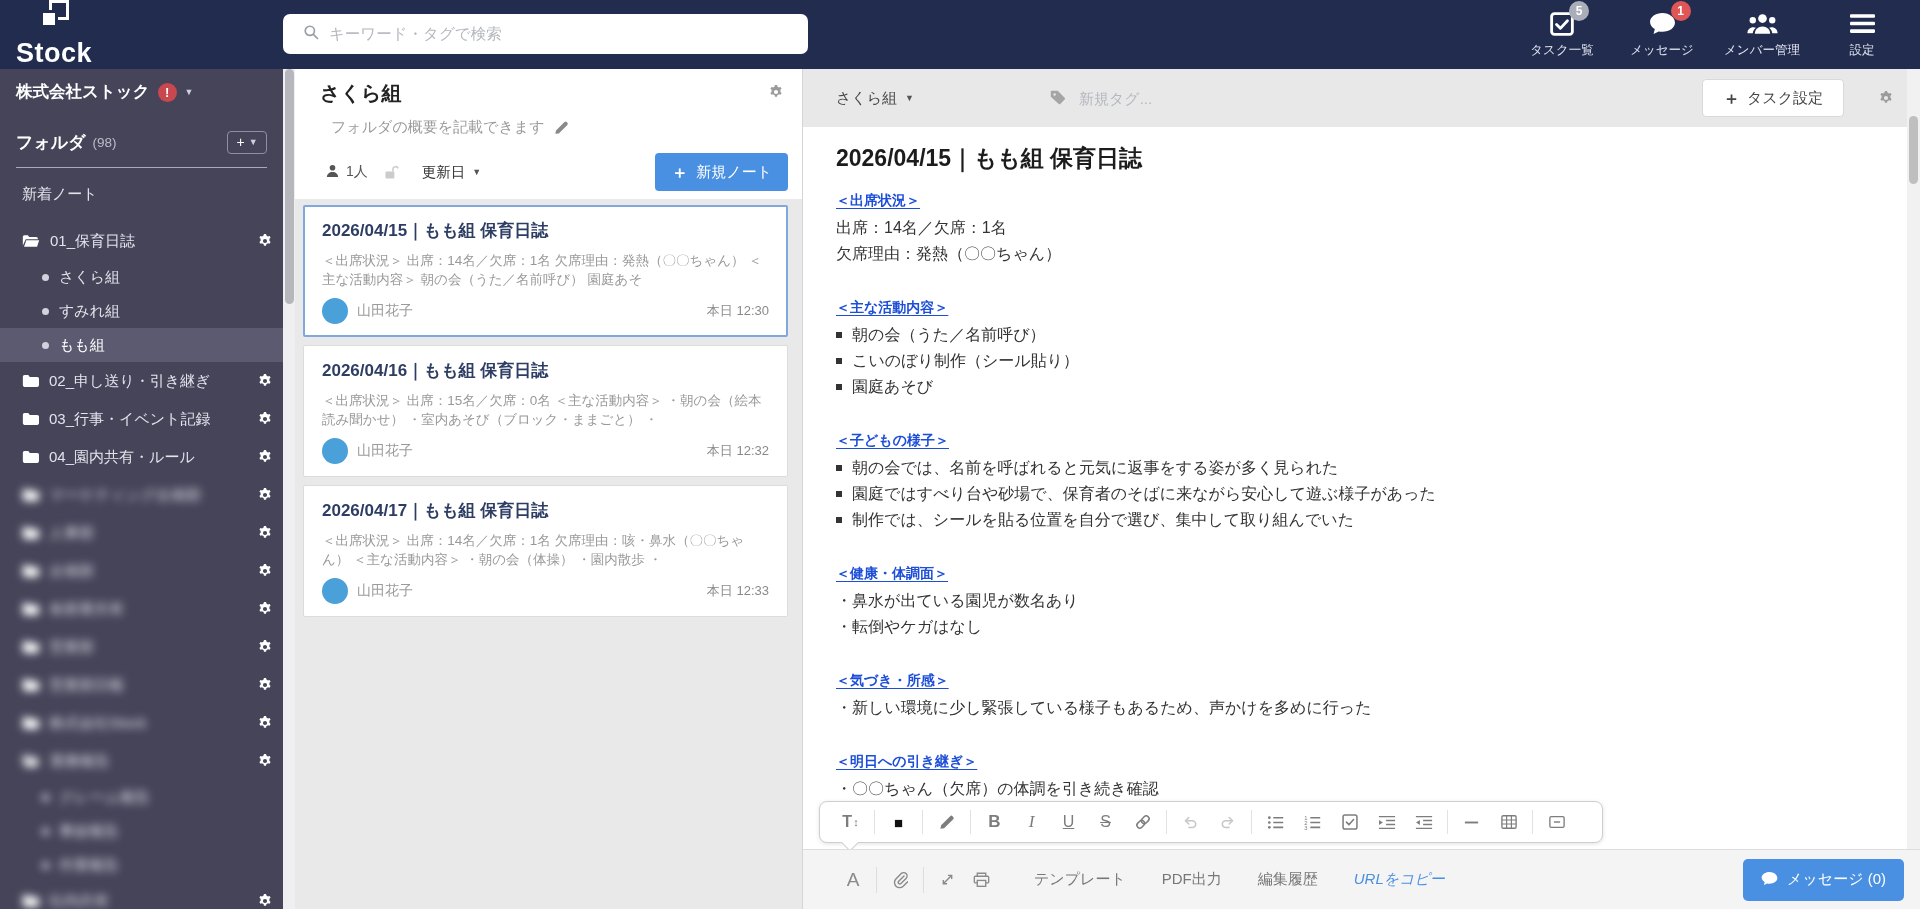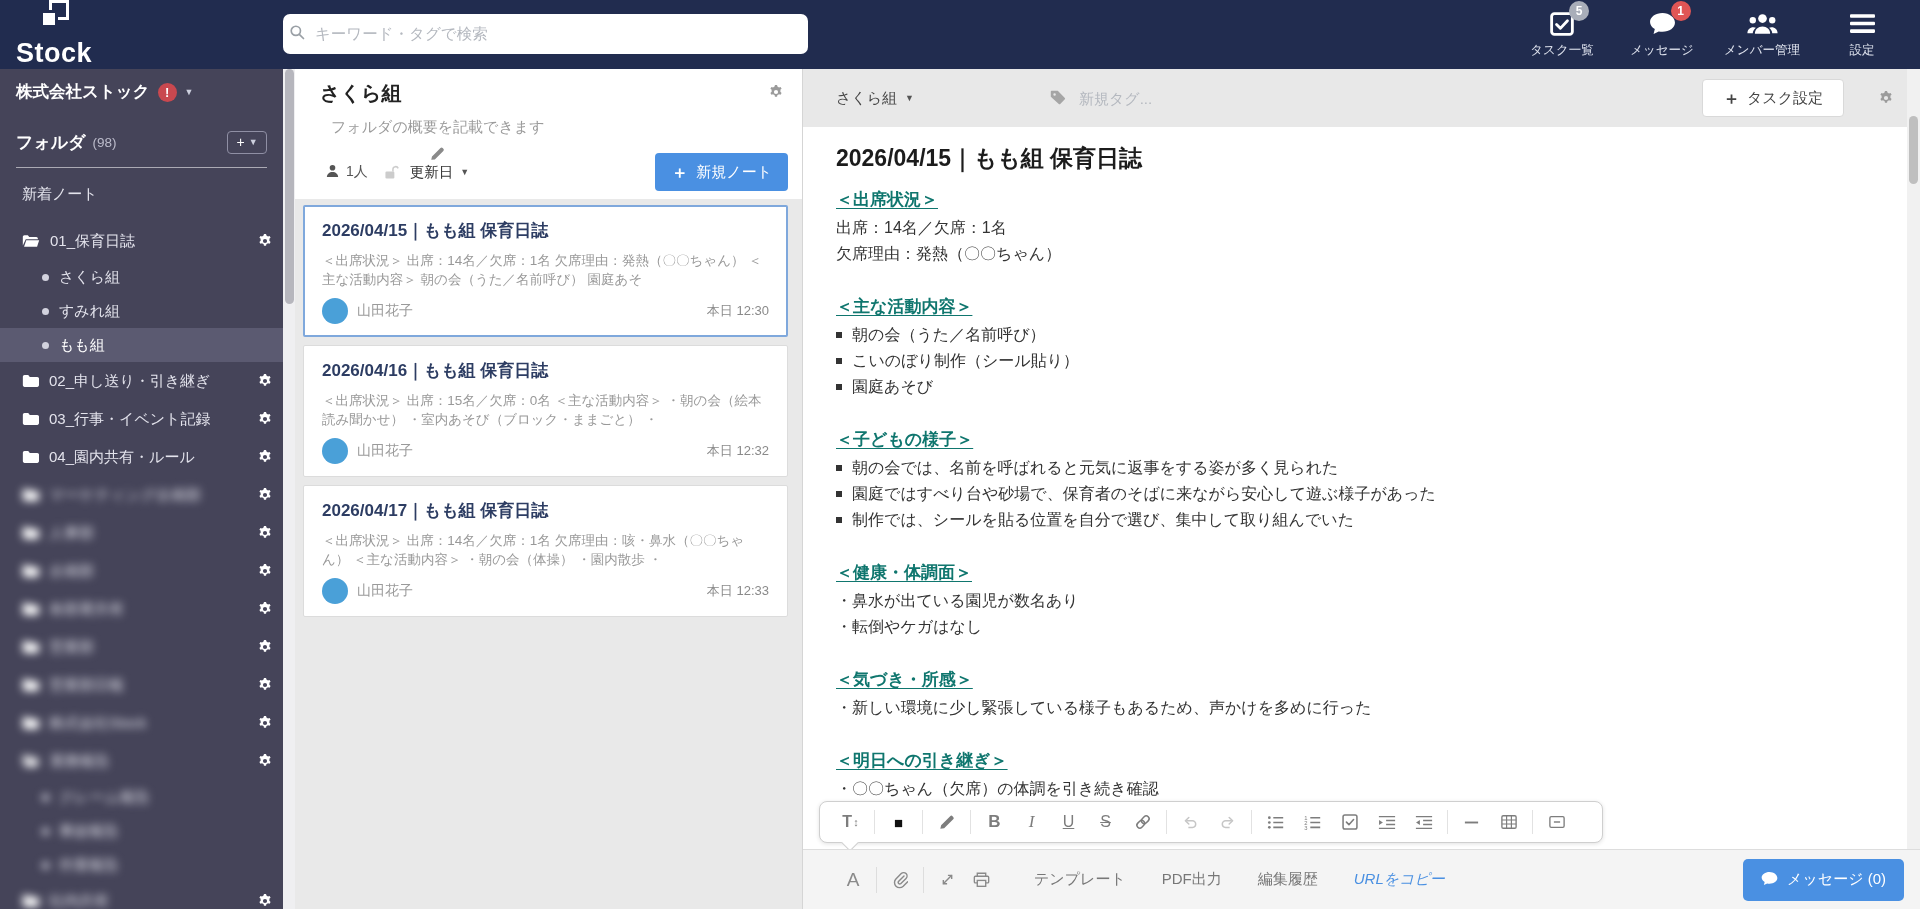"キーワード・タグで検索" .search { padding: 0 6px -> 0 20px }
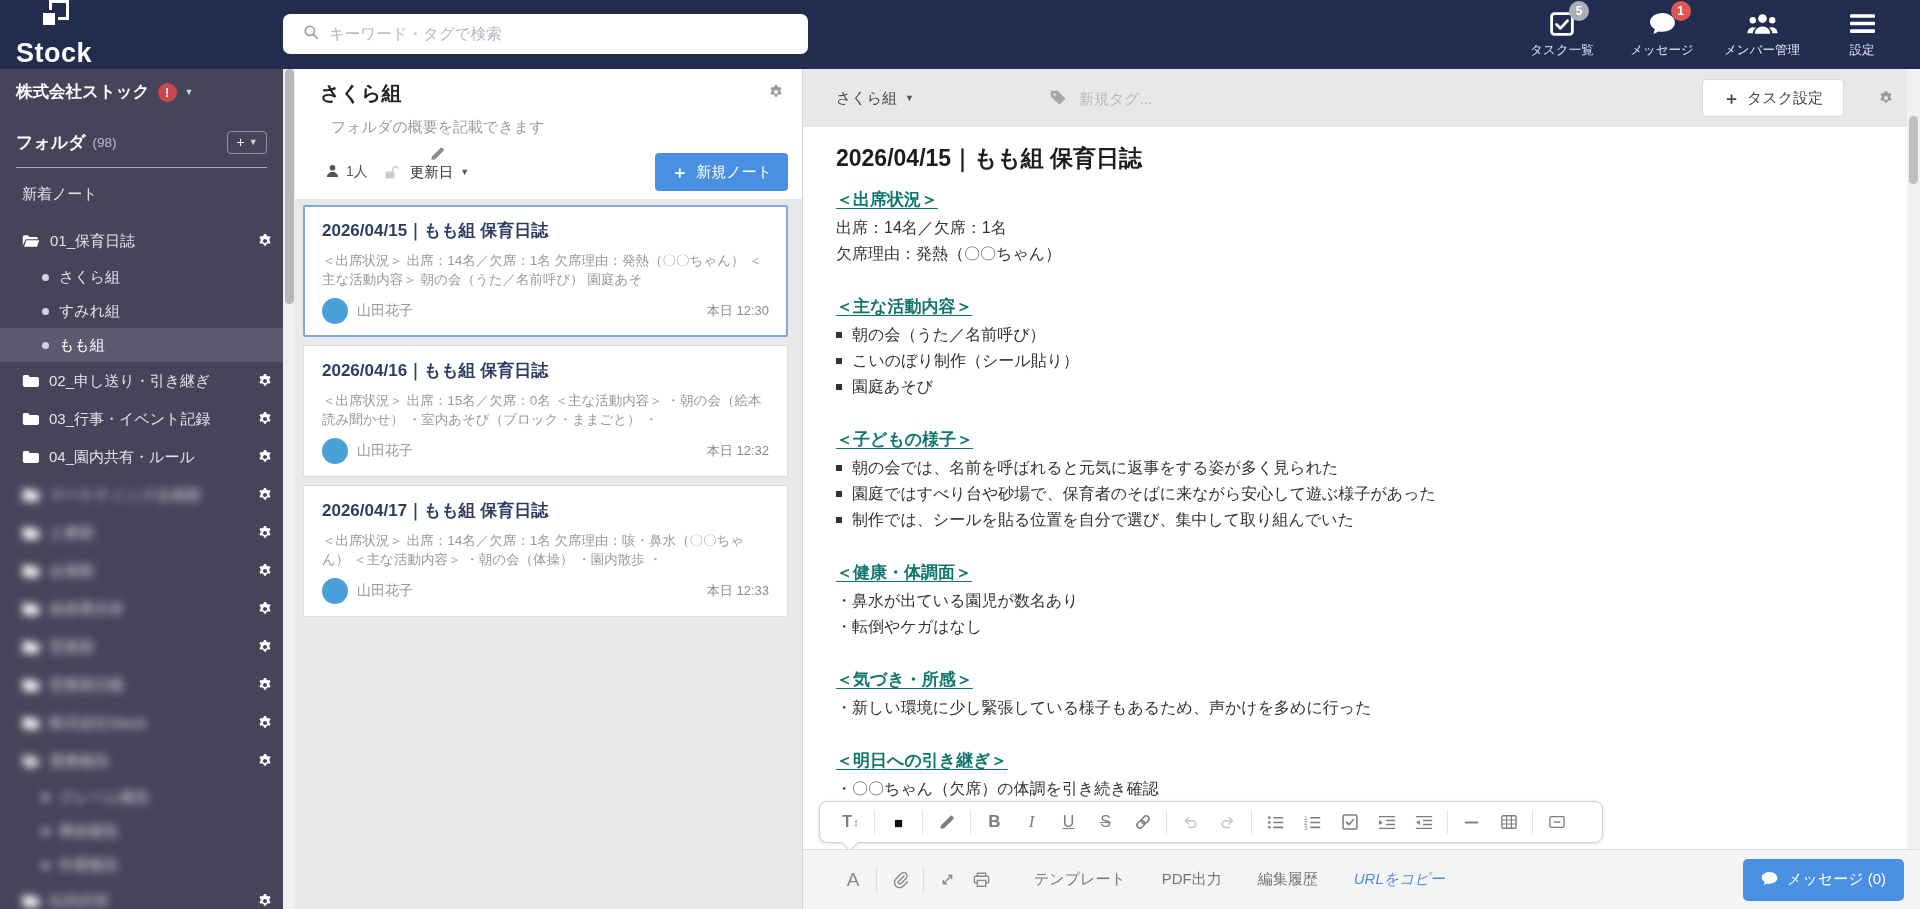"フォルダの概要を記載できます" .nl-desc { flex-direction: column -> none }
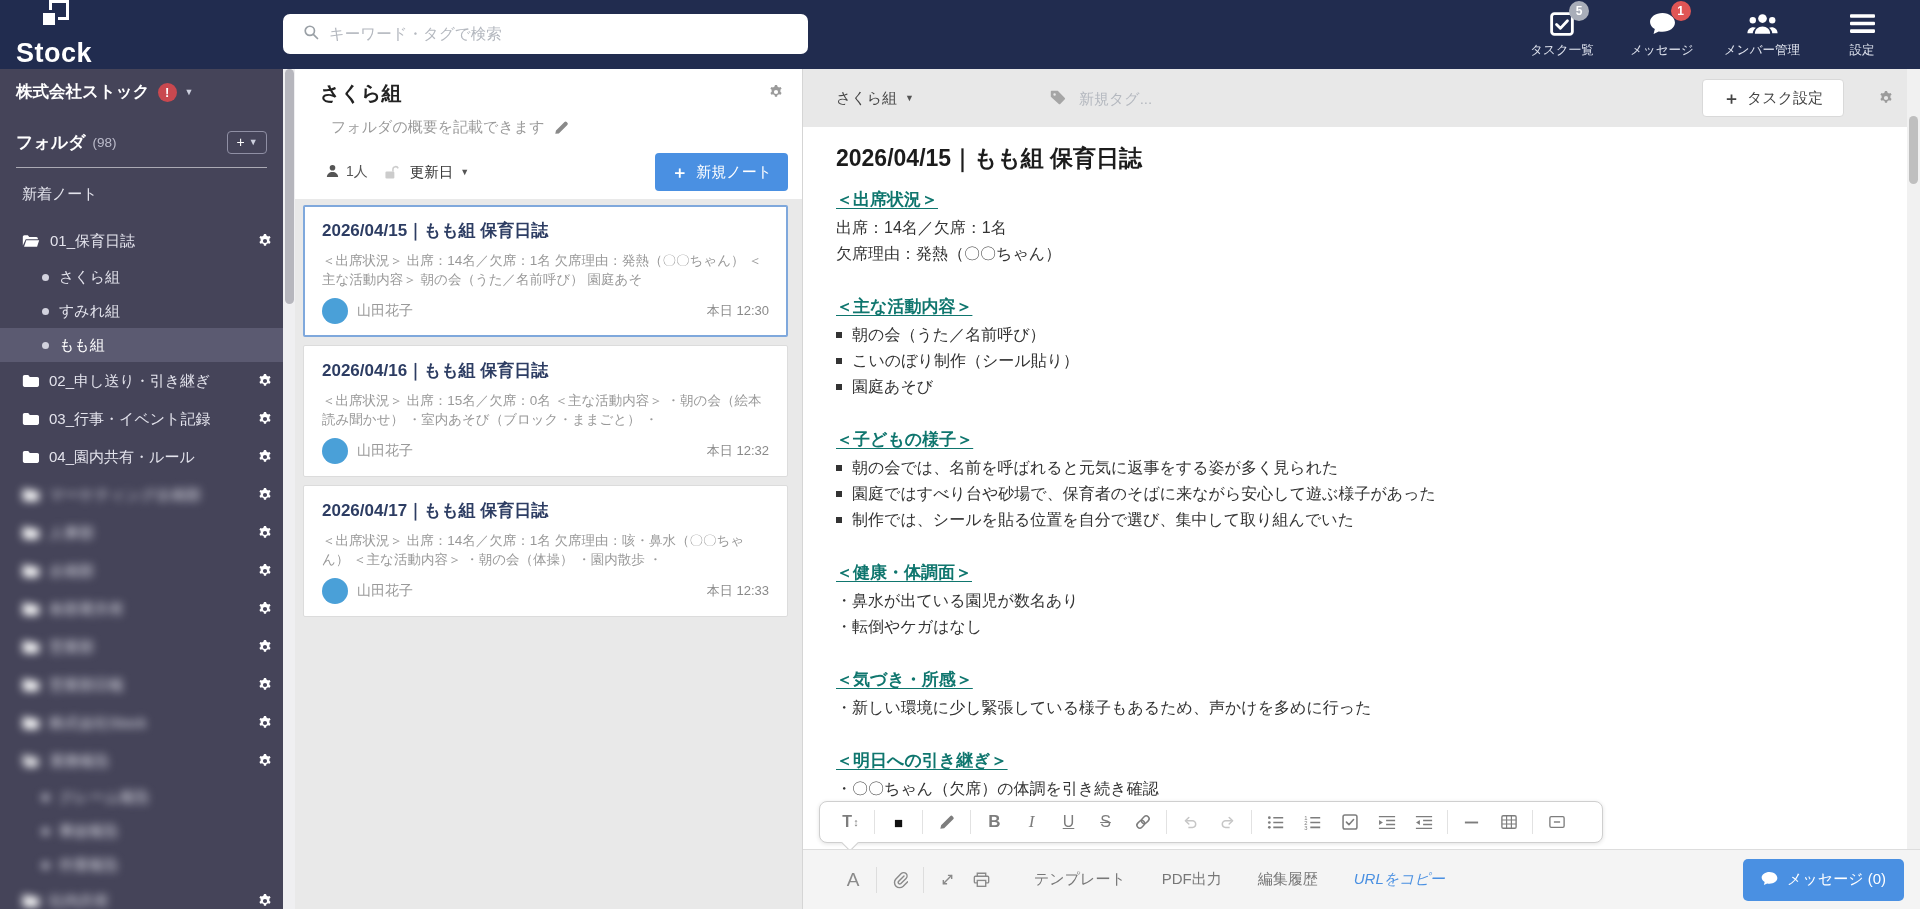"更新日" .nl-sort { margin-left: 10px -> 22px }
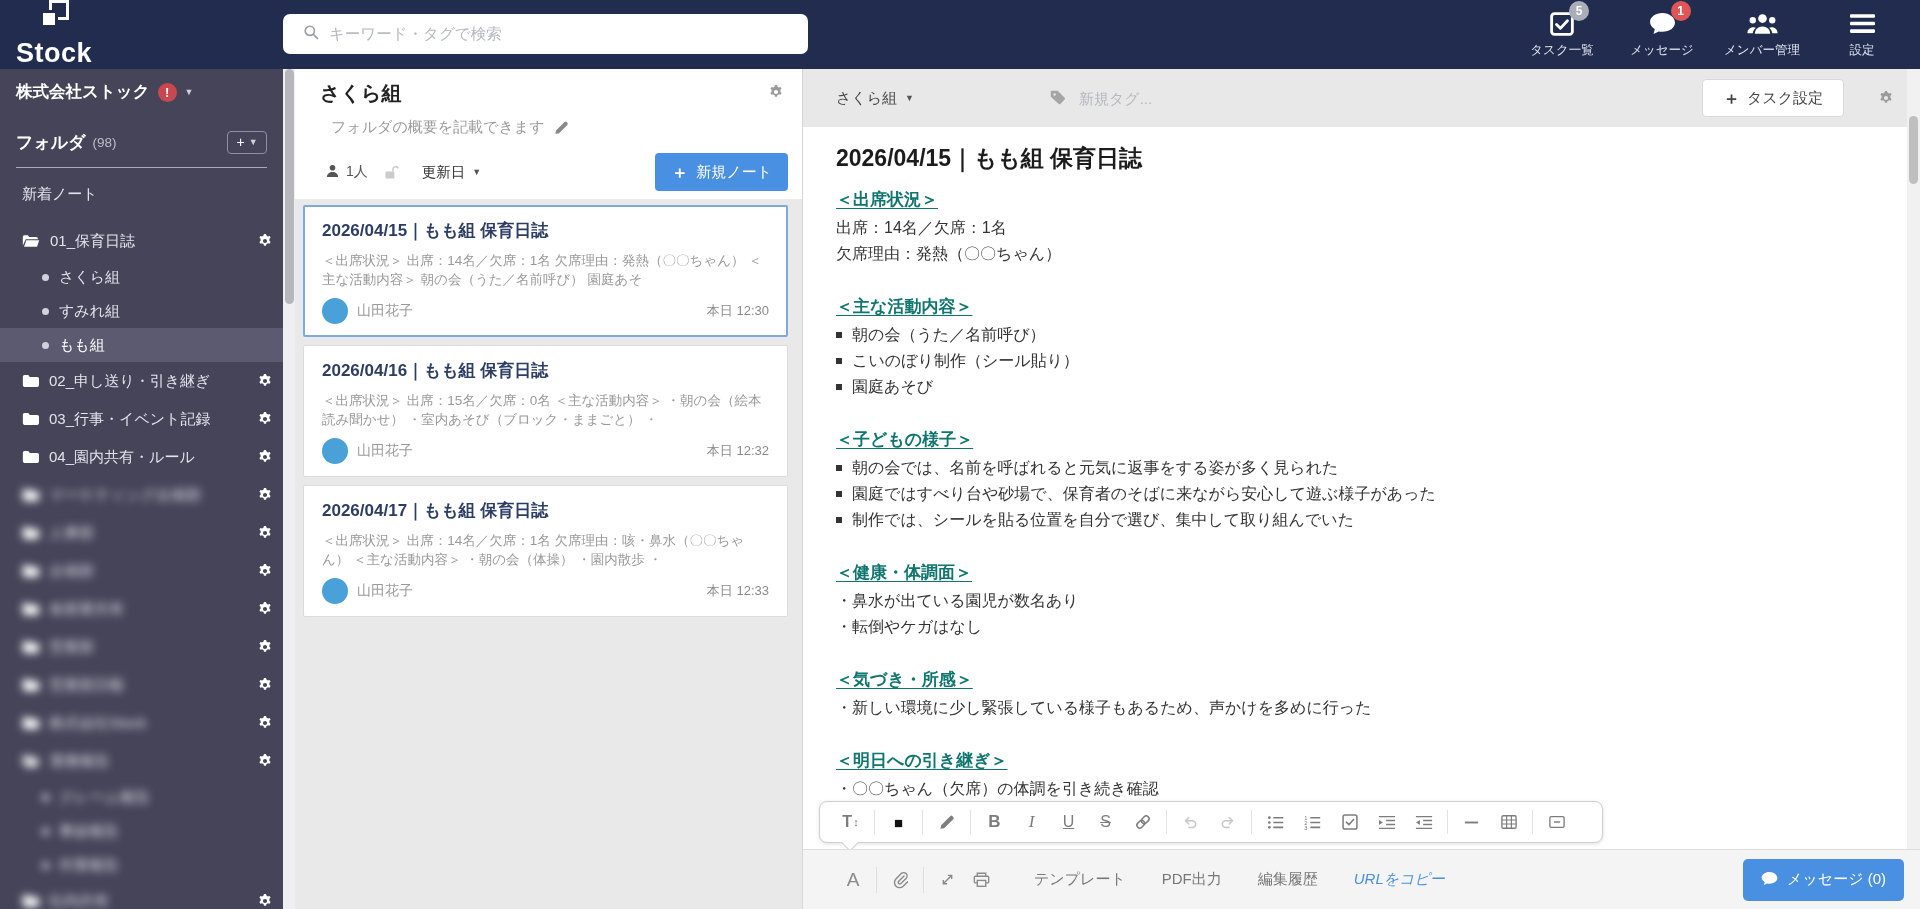"＜出席状況＞" .sec-h { color: #0f766e -> #1d4ed8; font-size: 17px -> 14px }
